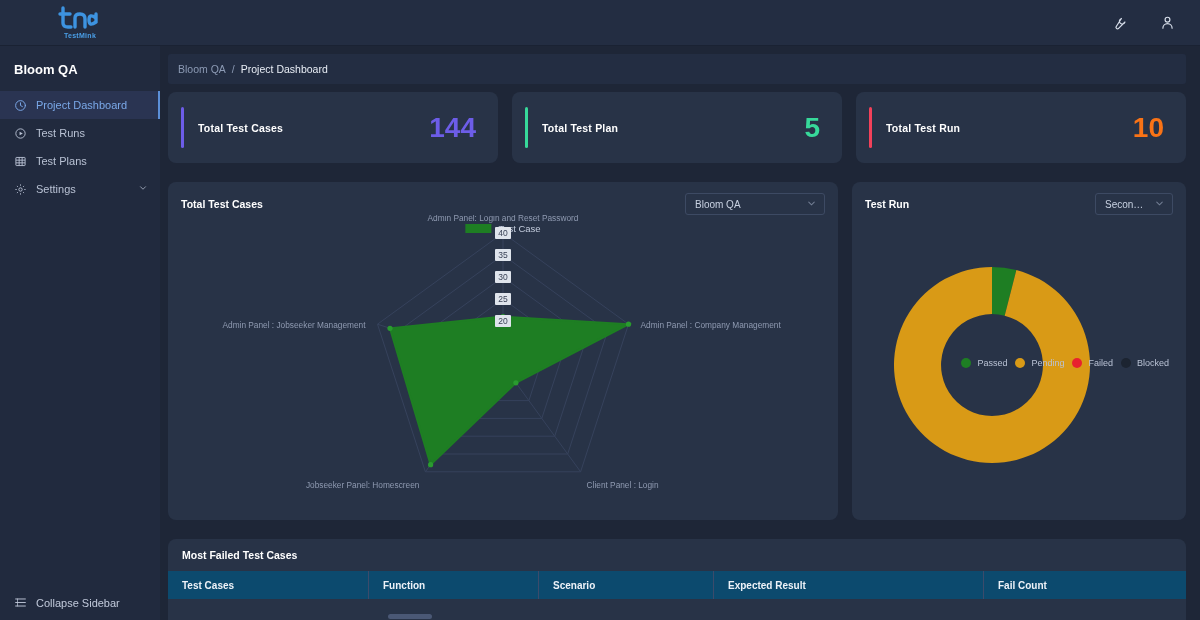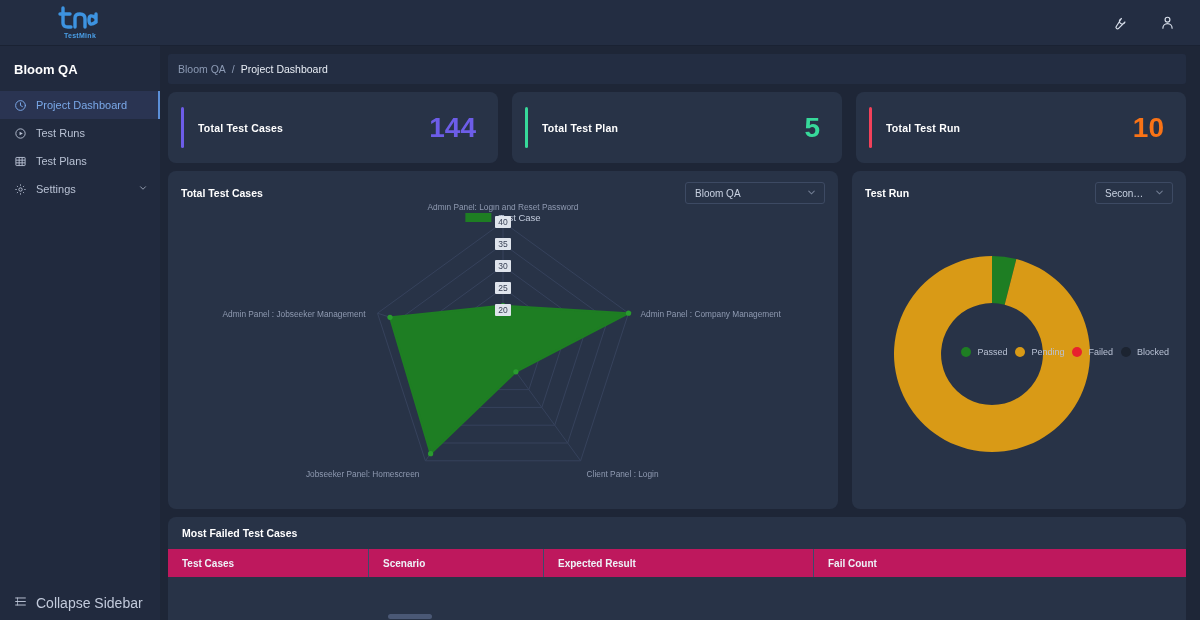"Total Test Cases" .content { gap: 8px -> 19px }
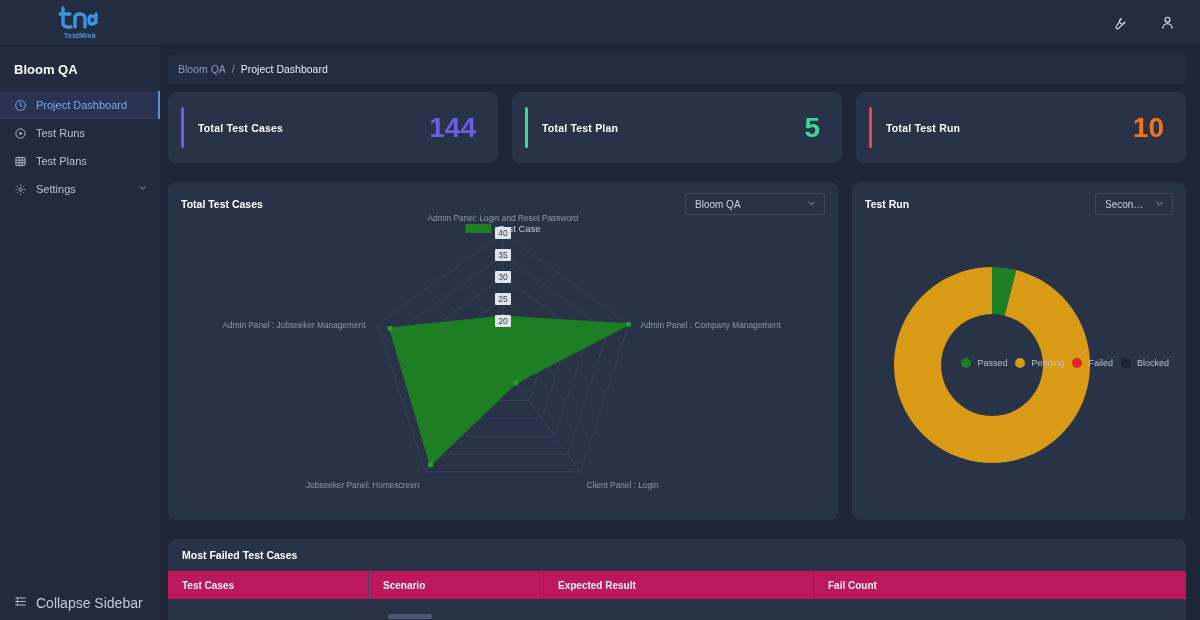"Test Cases" .thead { background: #be185d -> #0c4a6e }
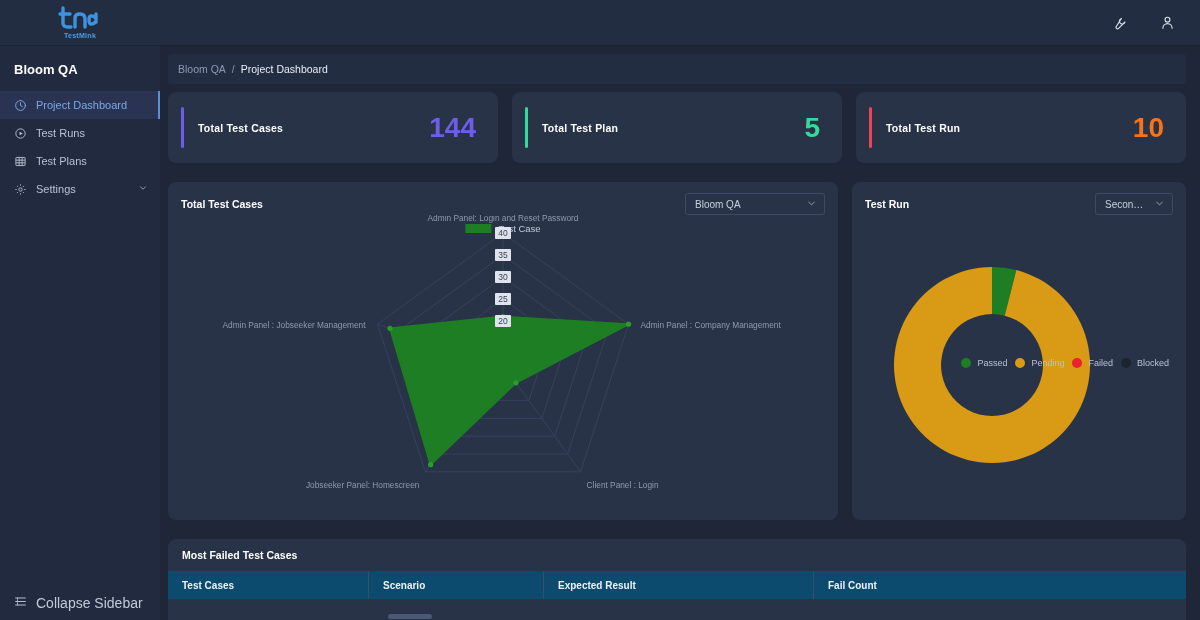"Function" div.th { html: none -> <div>Function</div> }
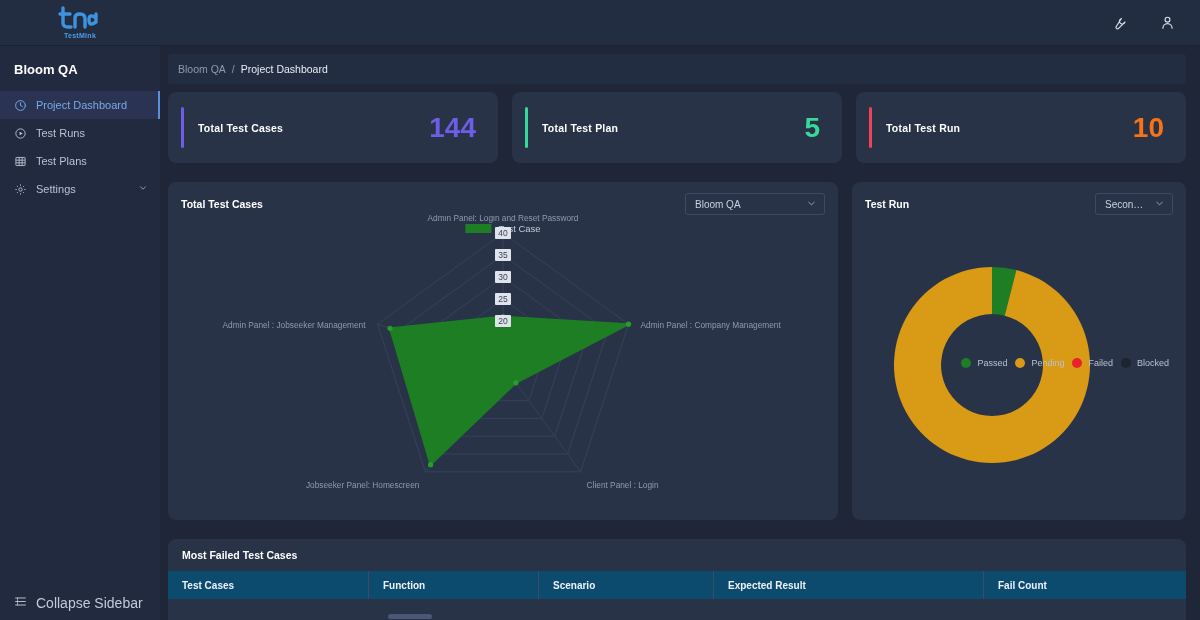"Collapse Sidebar" .side-footer { font-size: 14px -> 11px }
